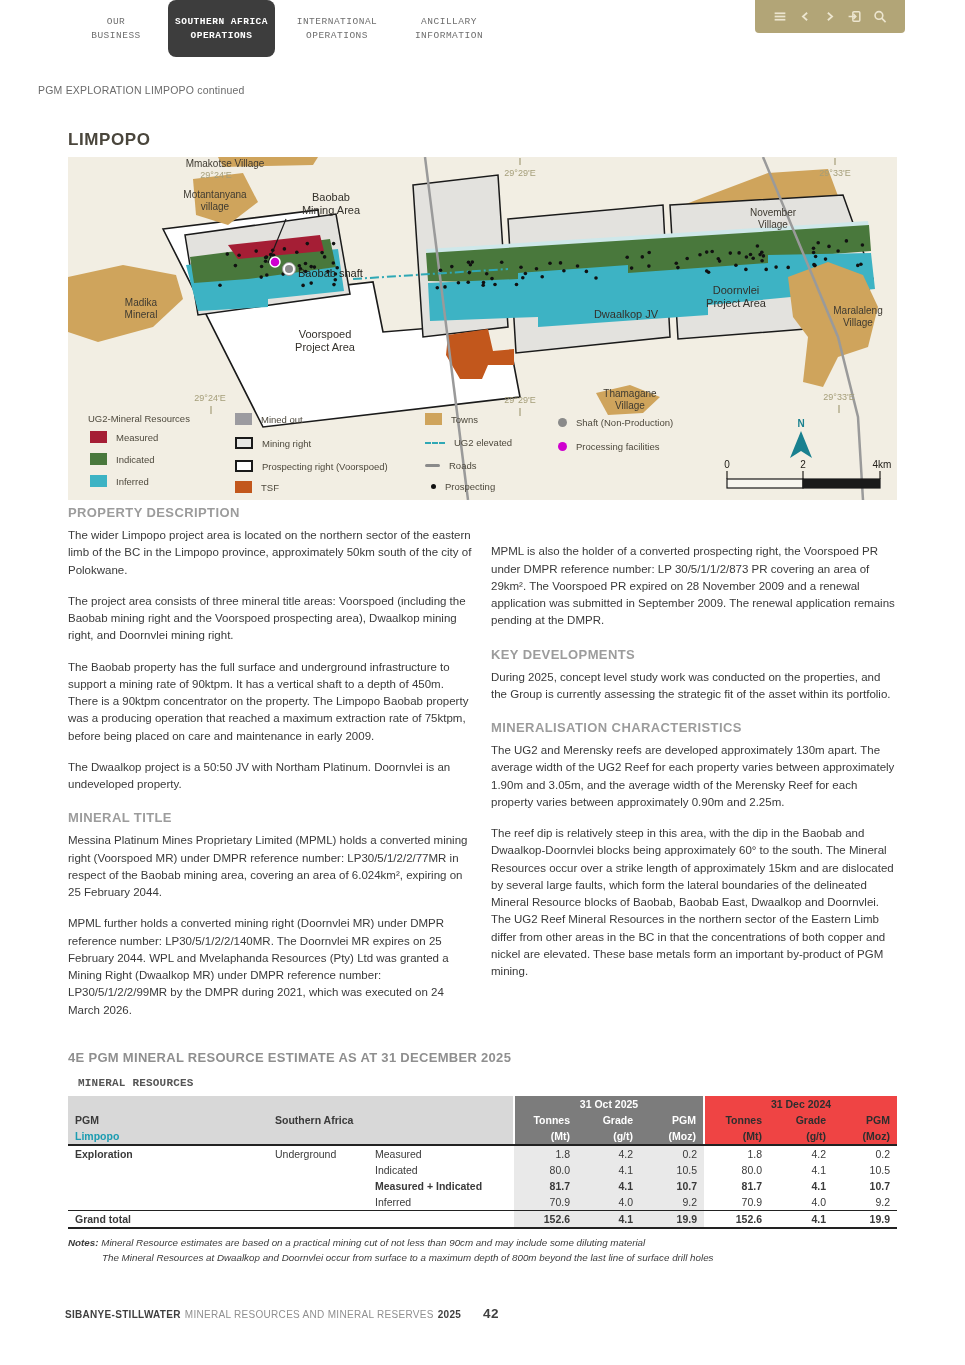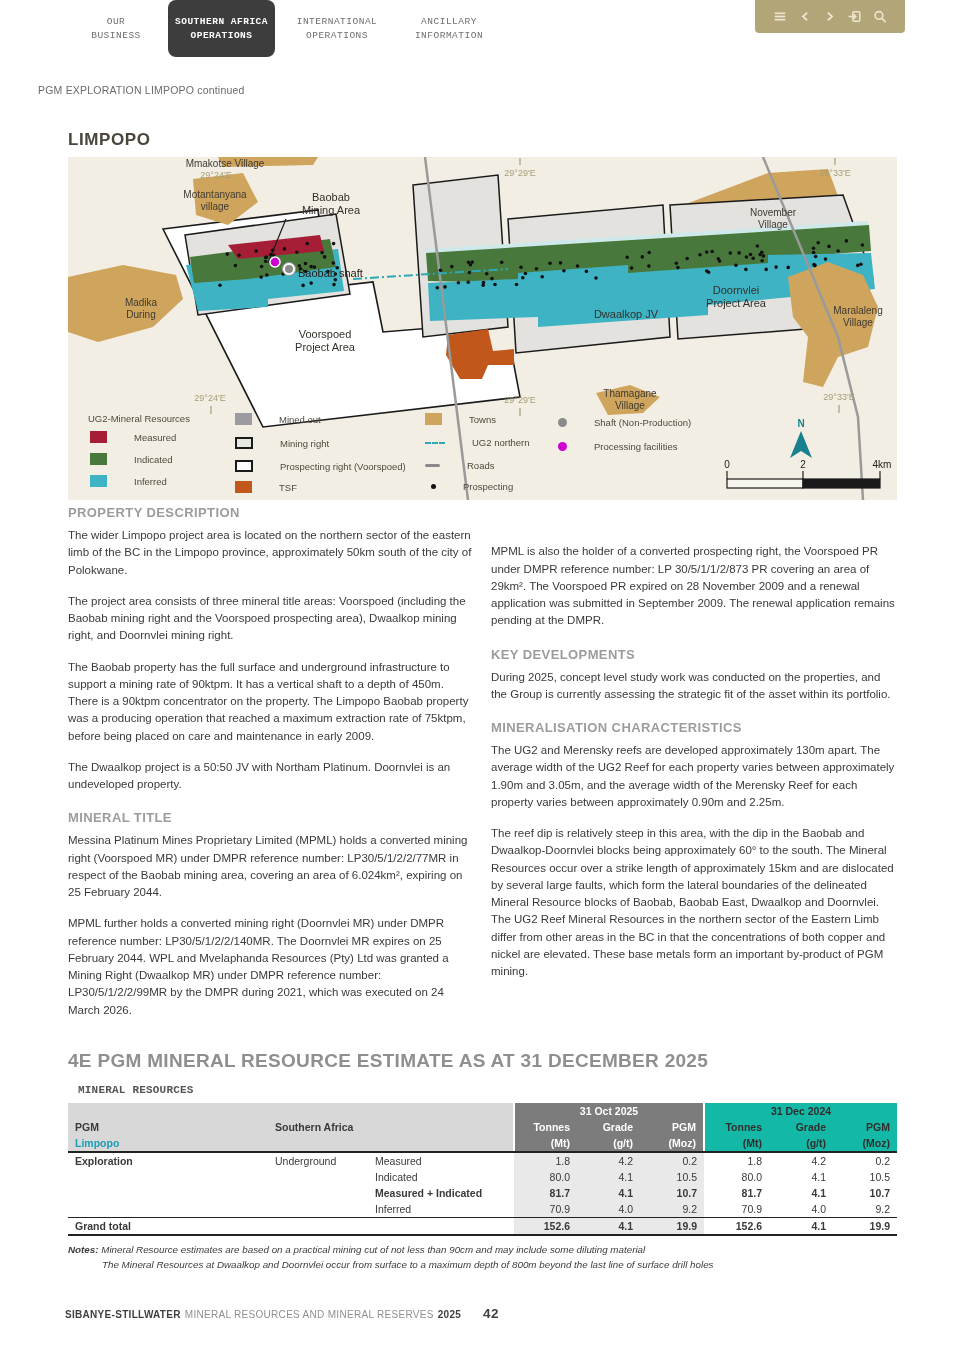"Madika" div.mlabel { text: During -> Mineral }
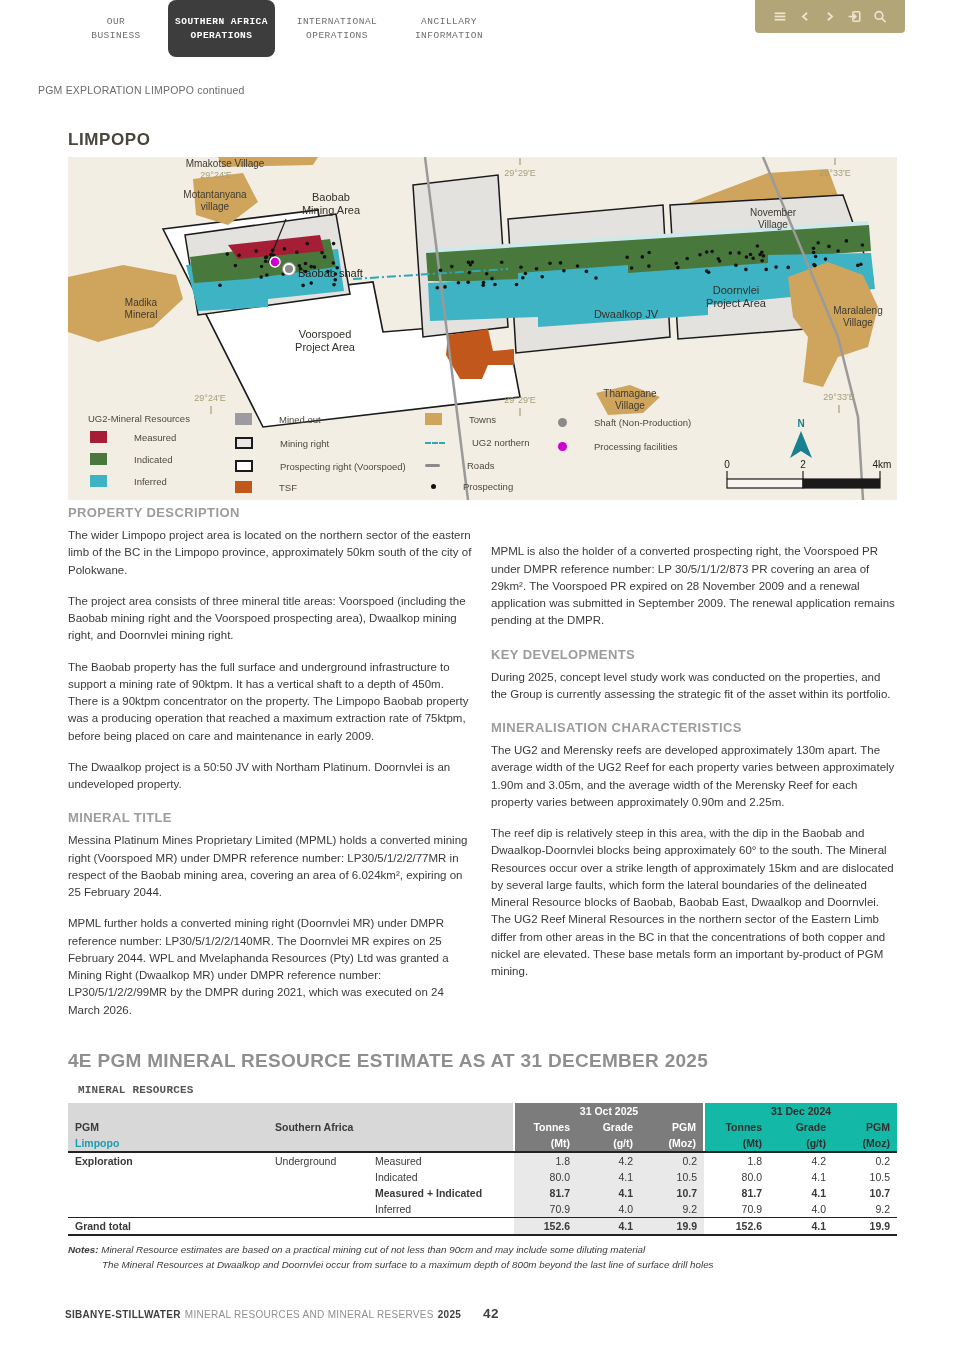"Mined out" .leg-item { gap: 27px -> 9px }
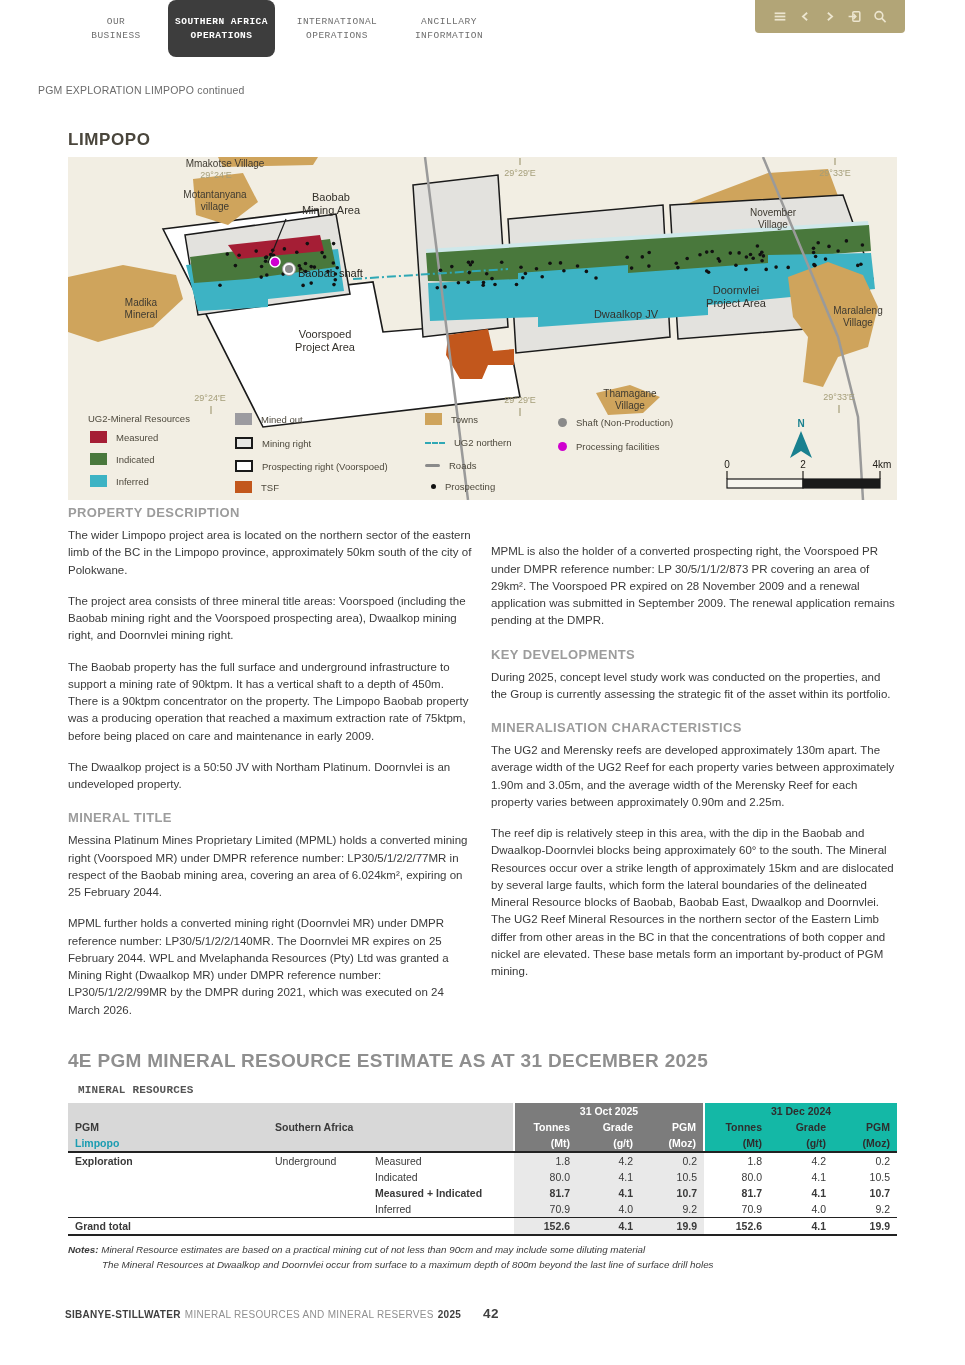"UG2 northern" span { text: northern -> elevated }
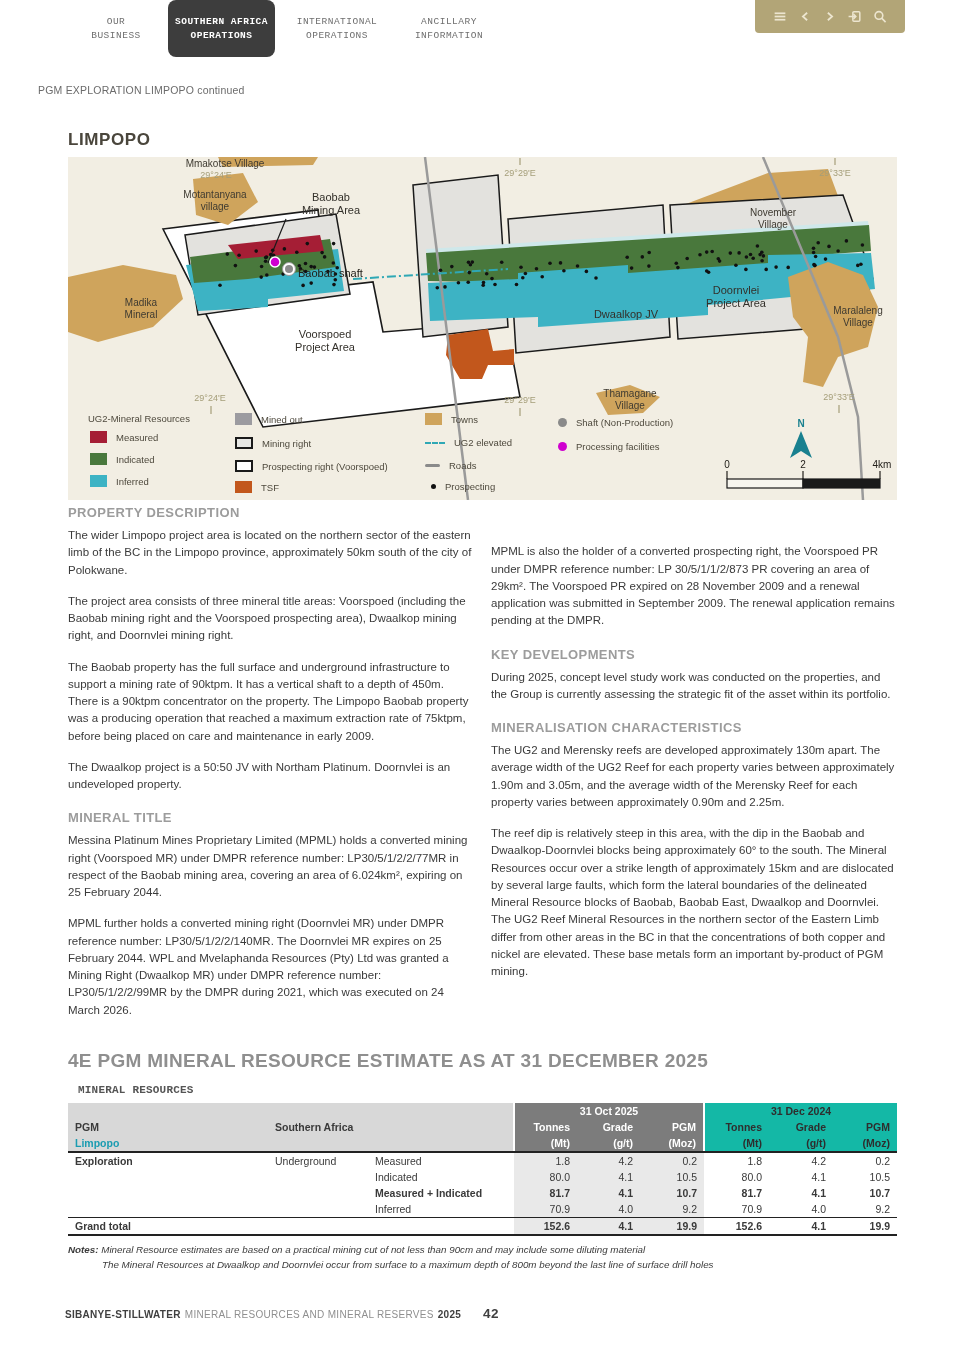"4E PGM MINERAL RESOURCE ESTIMATE" .table-title { font-size: 19px -> 13px }
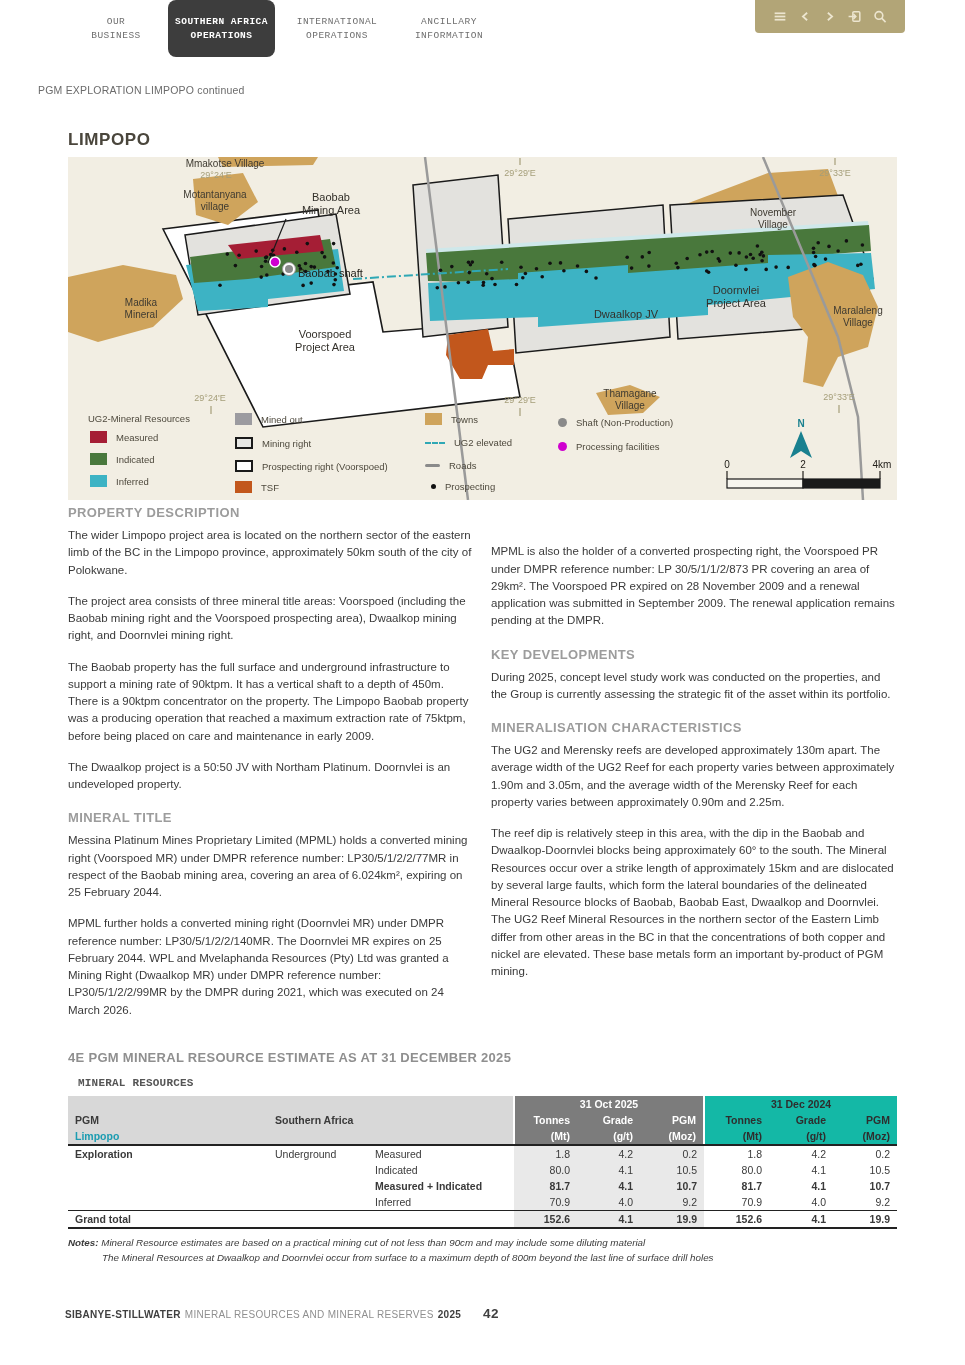"31 Dec 2024" td.h24 { background: #14b8a6 -> #ef4444 }
